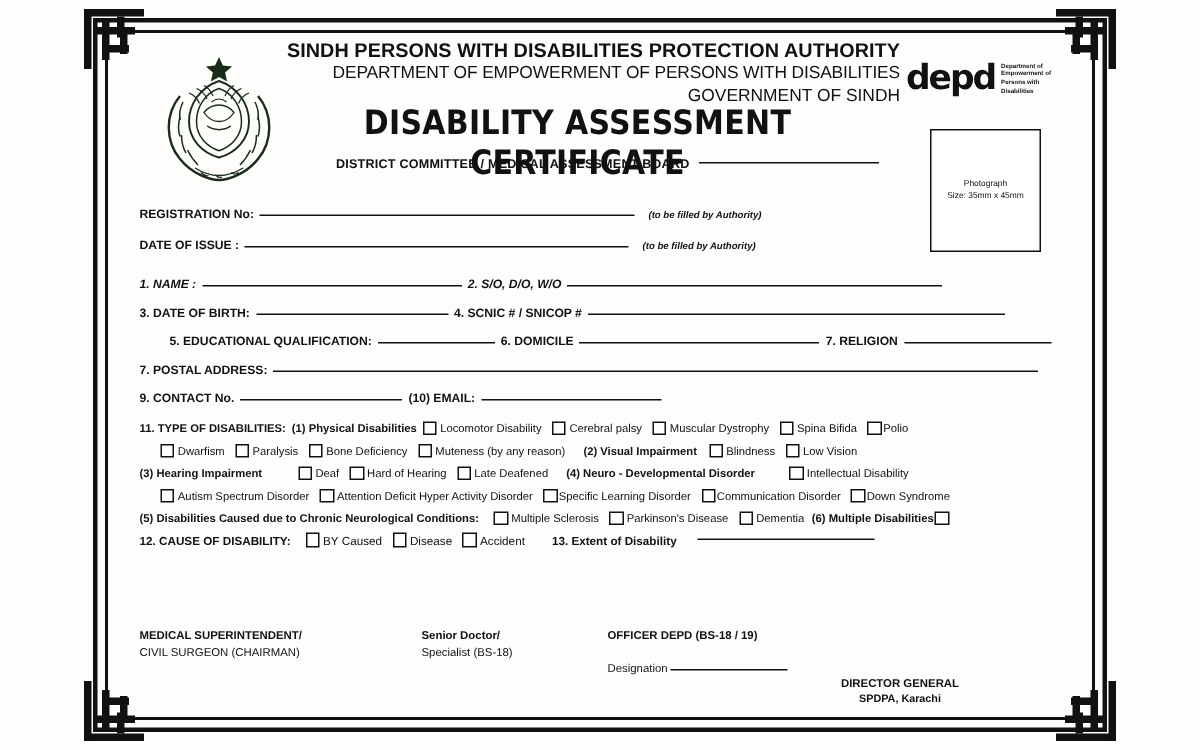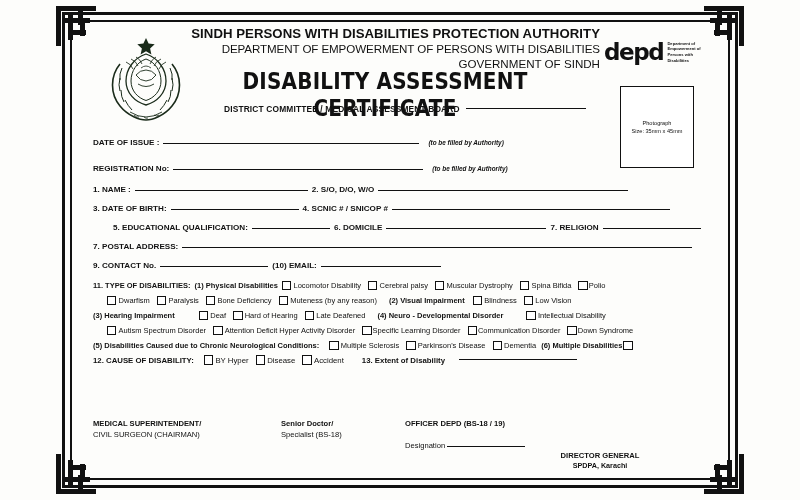"DATE OF ISSUE :" div.row { order: before "REGISTRATION No:" -> after "REGISTRATION No:" }
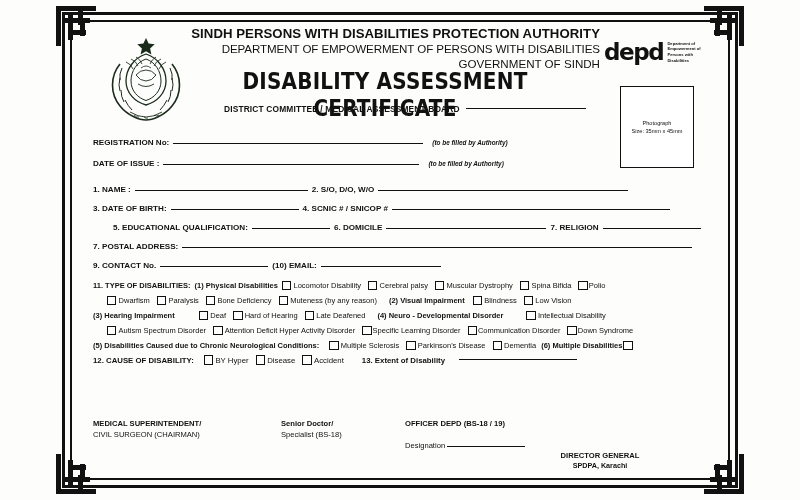"1. NAME :" .r-12 { font-style: none -> italic }
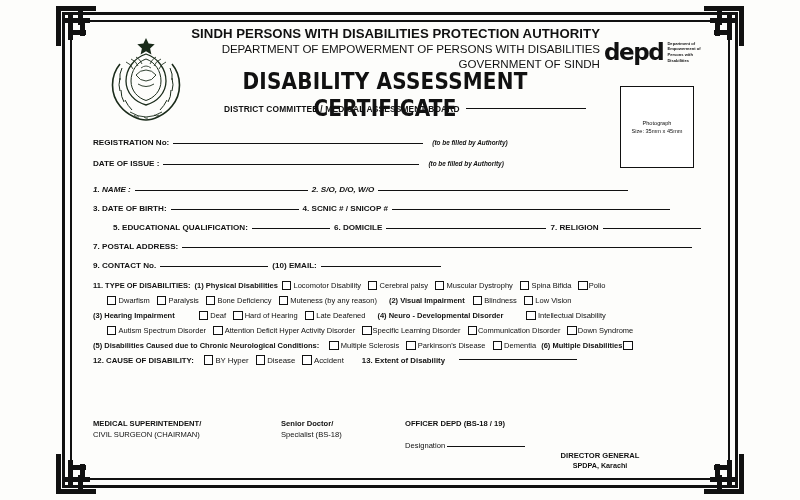"BY Hyper" span { text: Hyper -> Caused }
